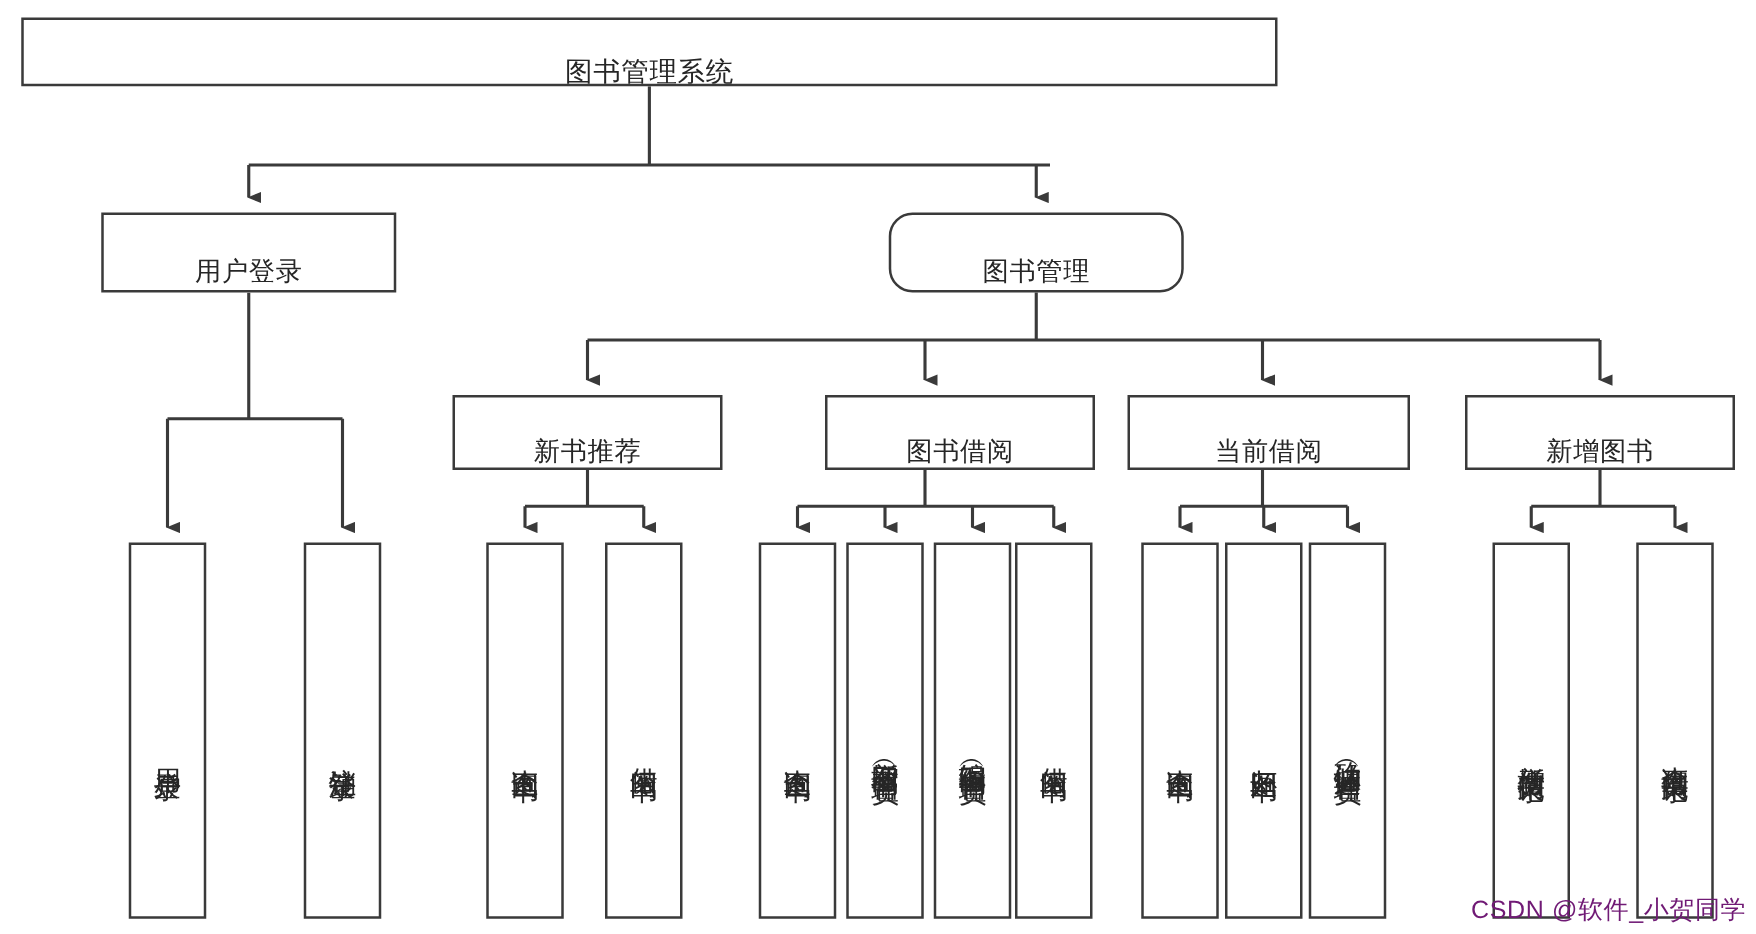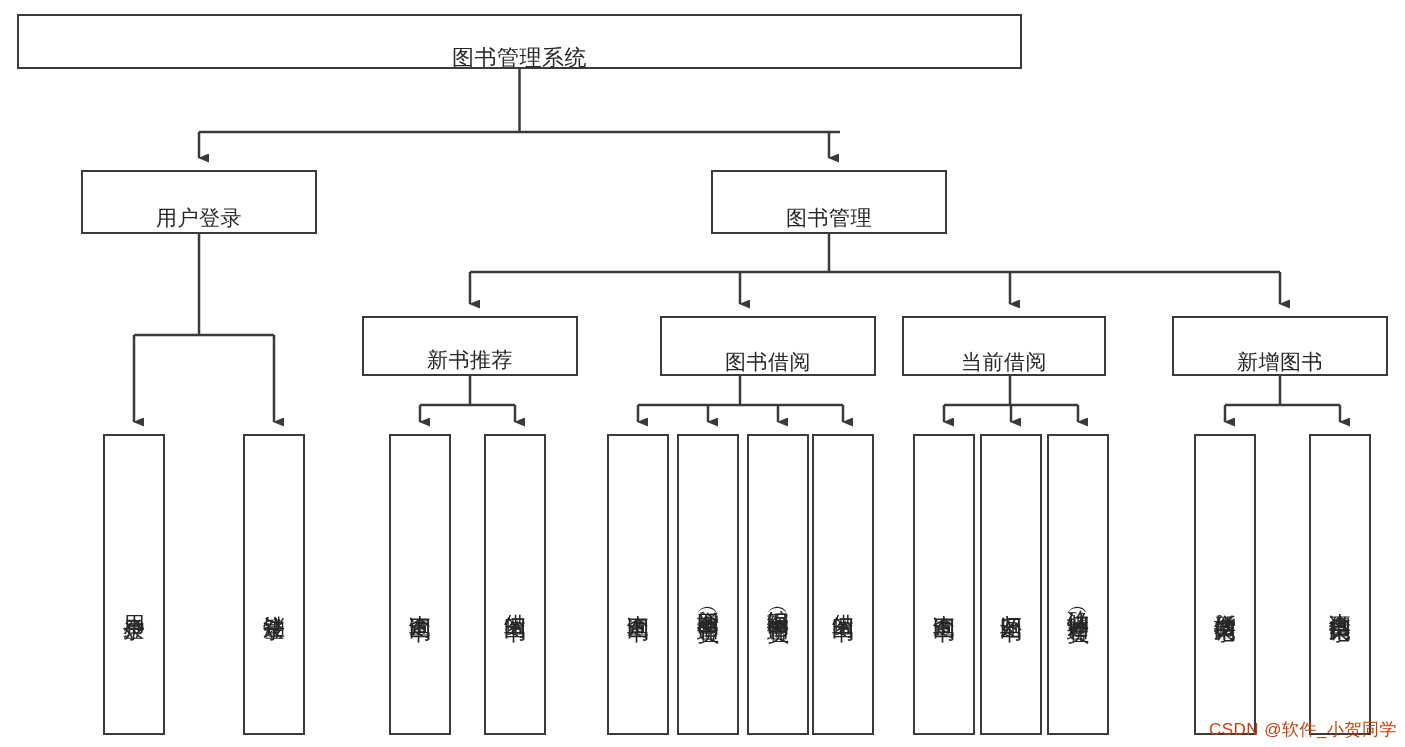"图书管理" div.node { border-radius: none -> 19px }
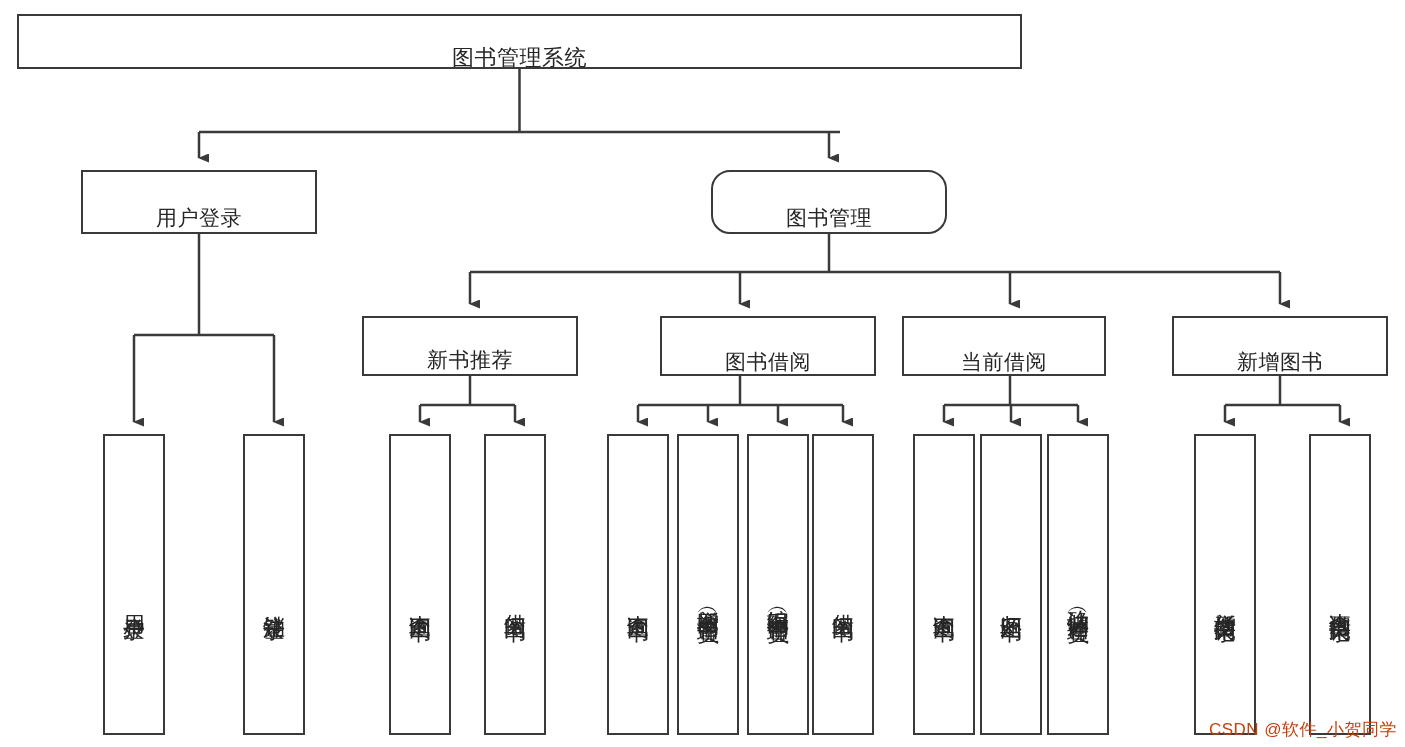"新书推荐" div.node { font-family: Liberation Mono, monospace -> none }
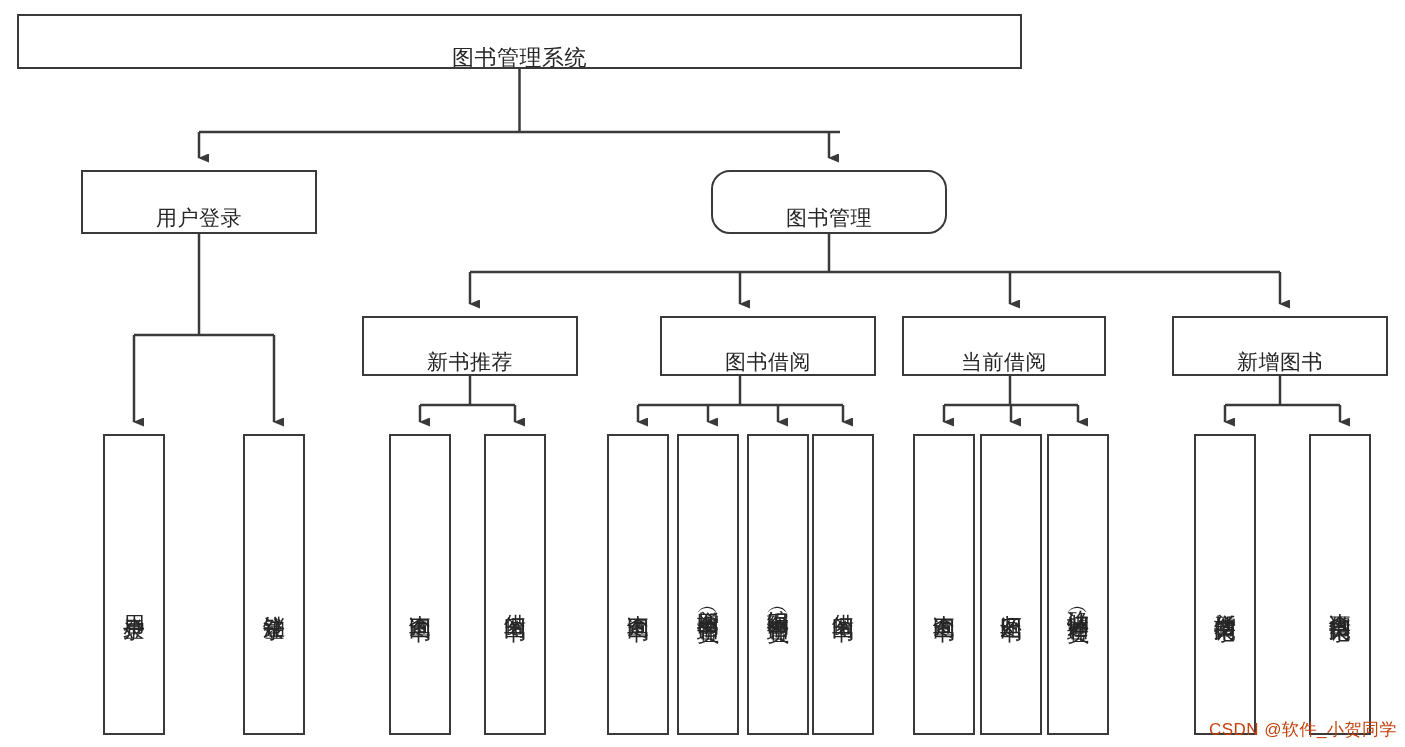"当前借阅" div.node { width: 204px -> 226px }
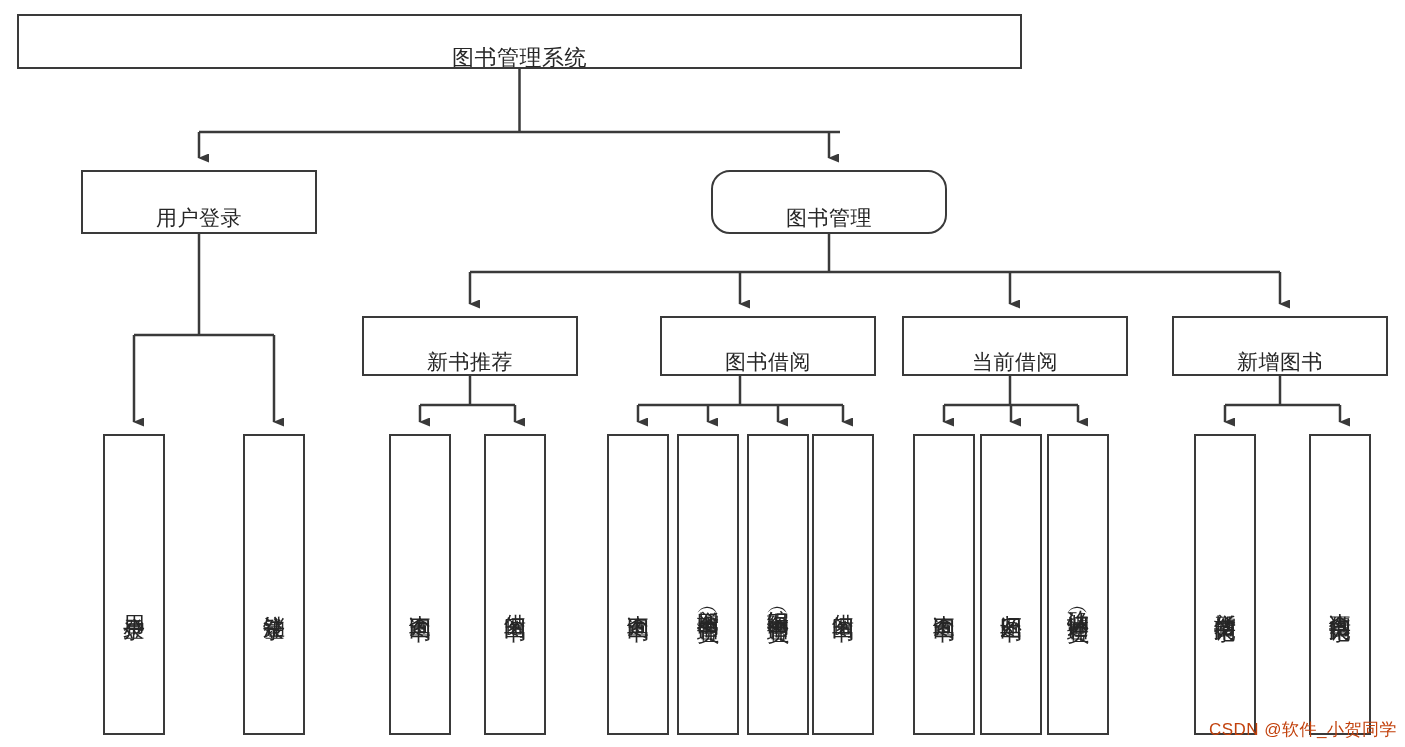"CSDN @软件_小贺同学" .watermark { color: #c2410c -> #701a75; font-size: 17px -> 20px }
